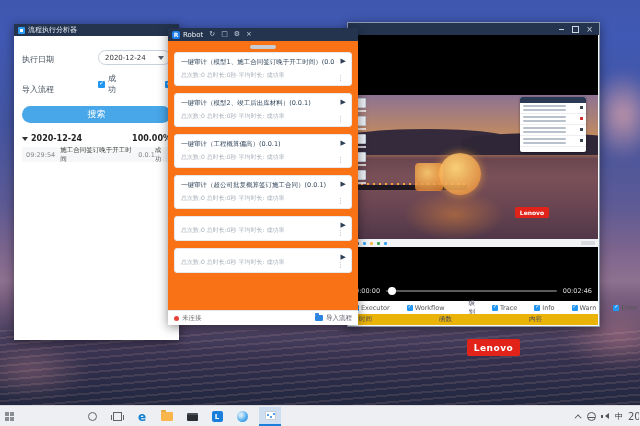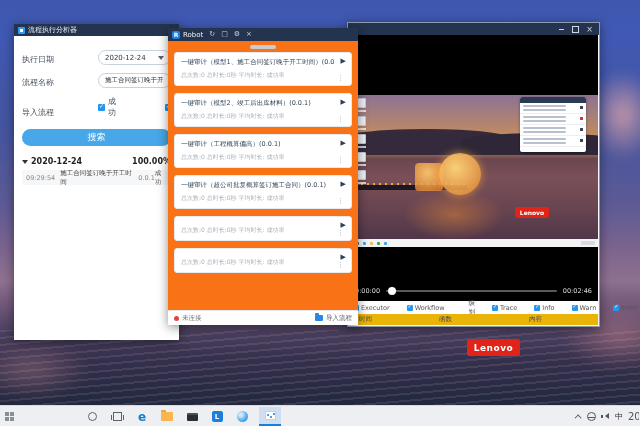"流程名称" div.frow { html: <div> <span>流程名称</span> <input> </div> -> none }
